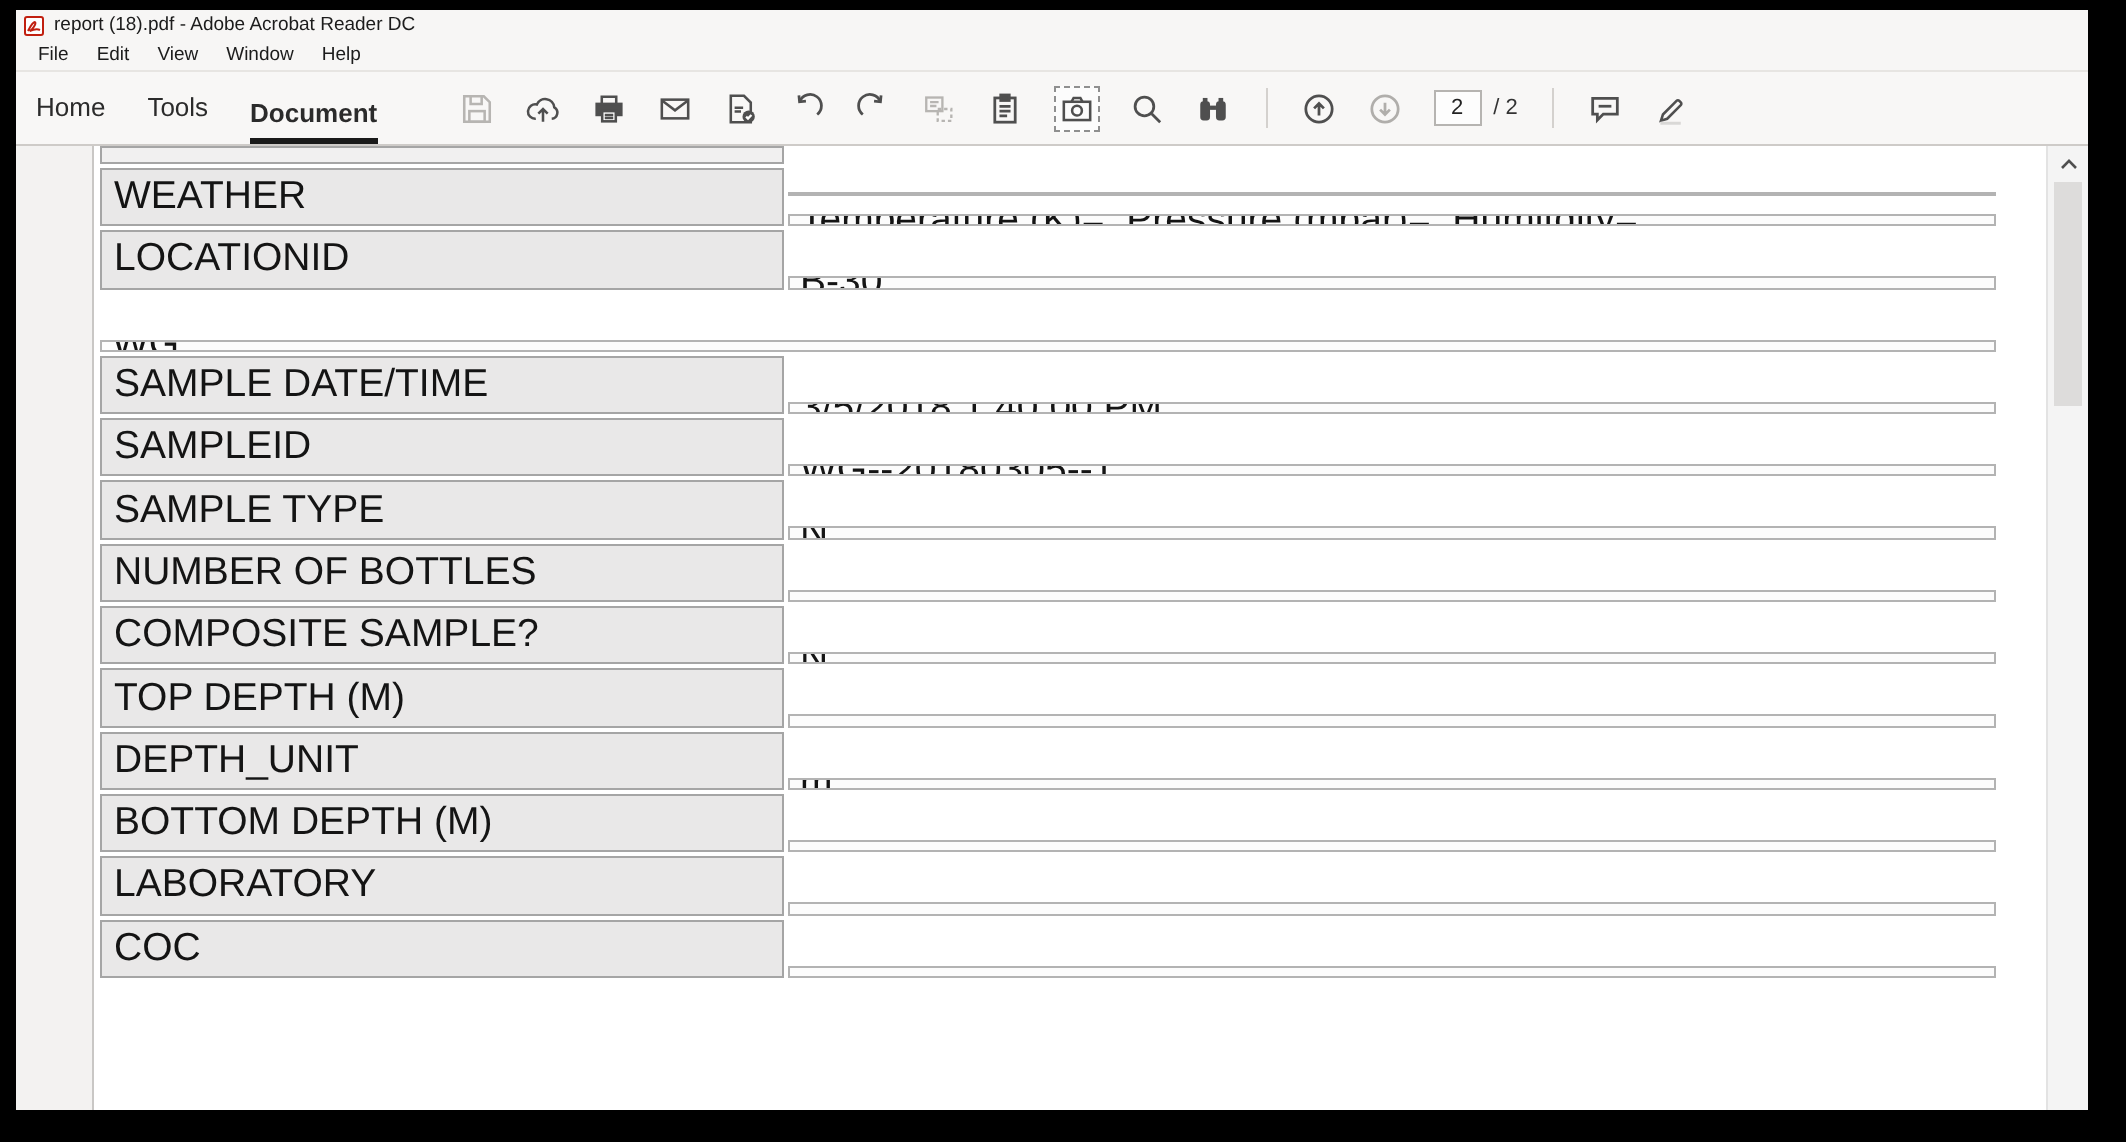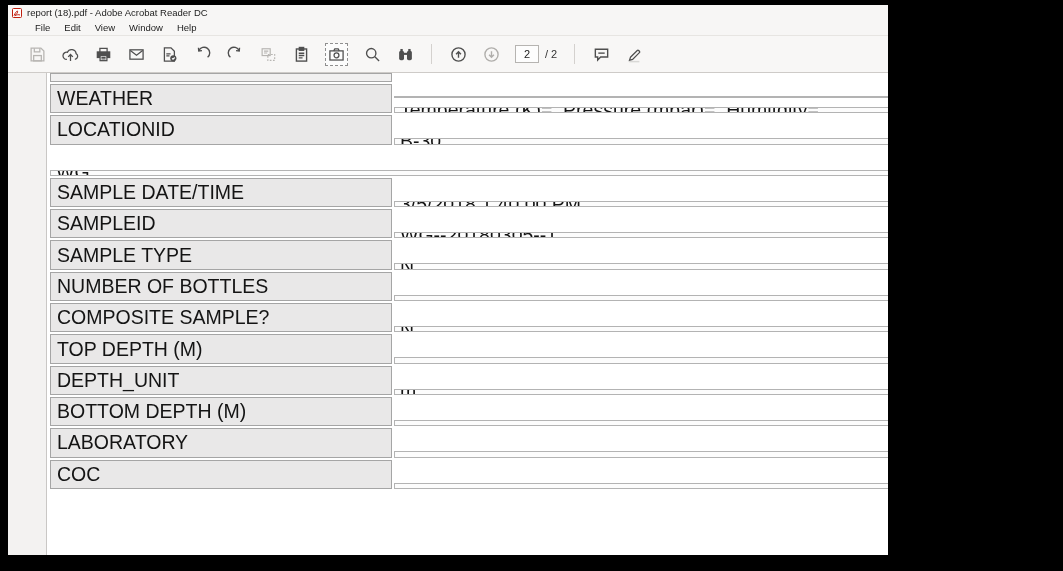"report (18).pdf - Adobe Acrobat" .app-window { width: 880px -> 1036px }
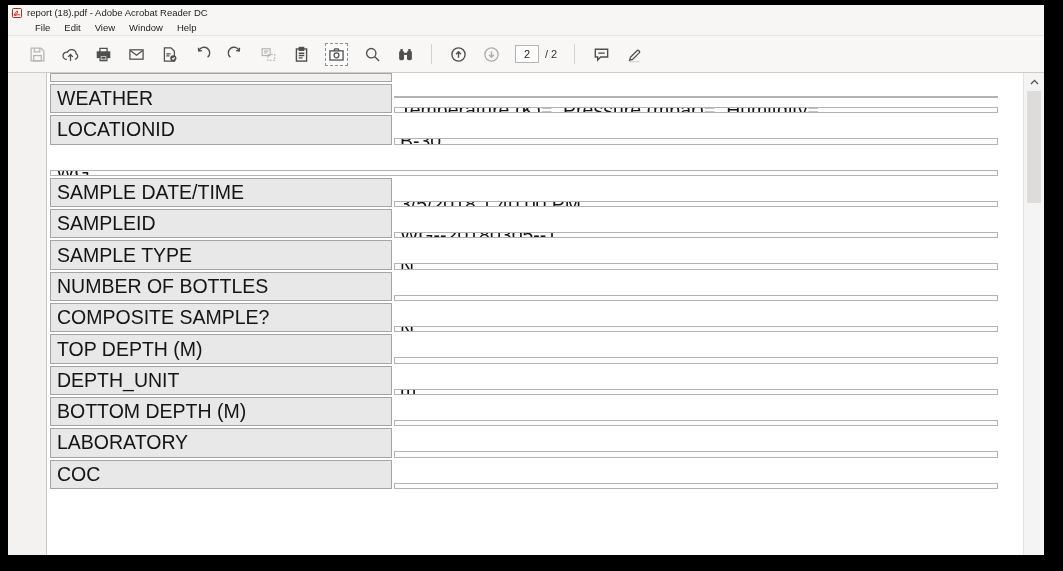"File" .menubar { padding-left: 20px -> 4px }
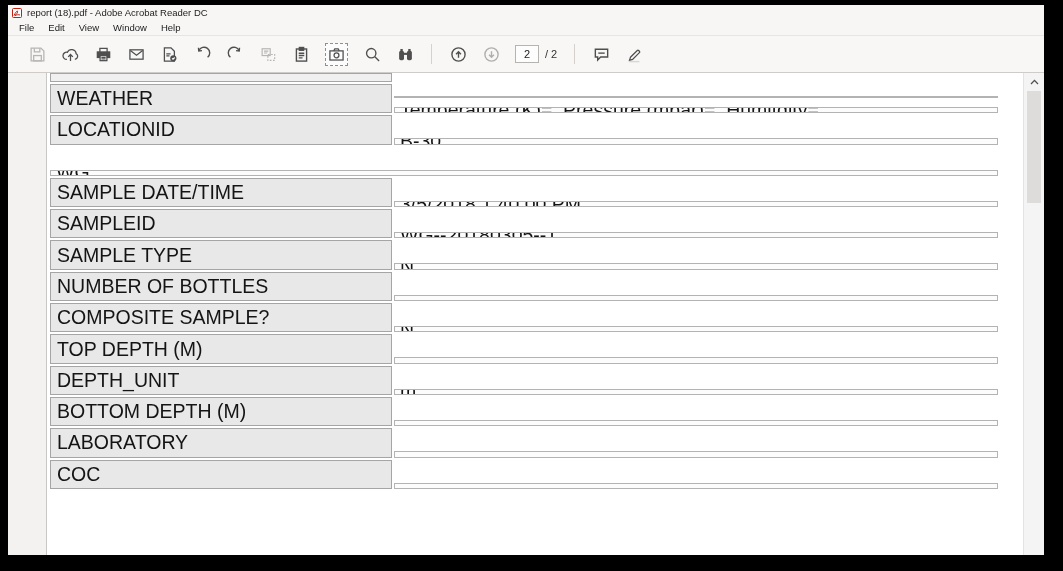"Home" div.tabs { html: none -> <div> <span>Home</span> <span>Tools</span> <span>Document</span> </div> }
